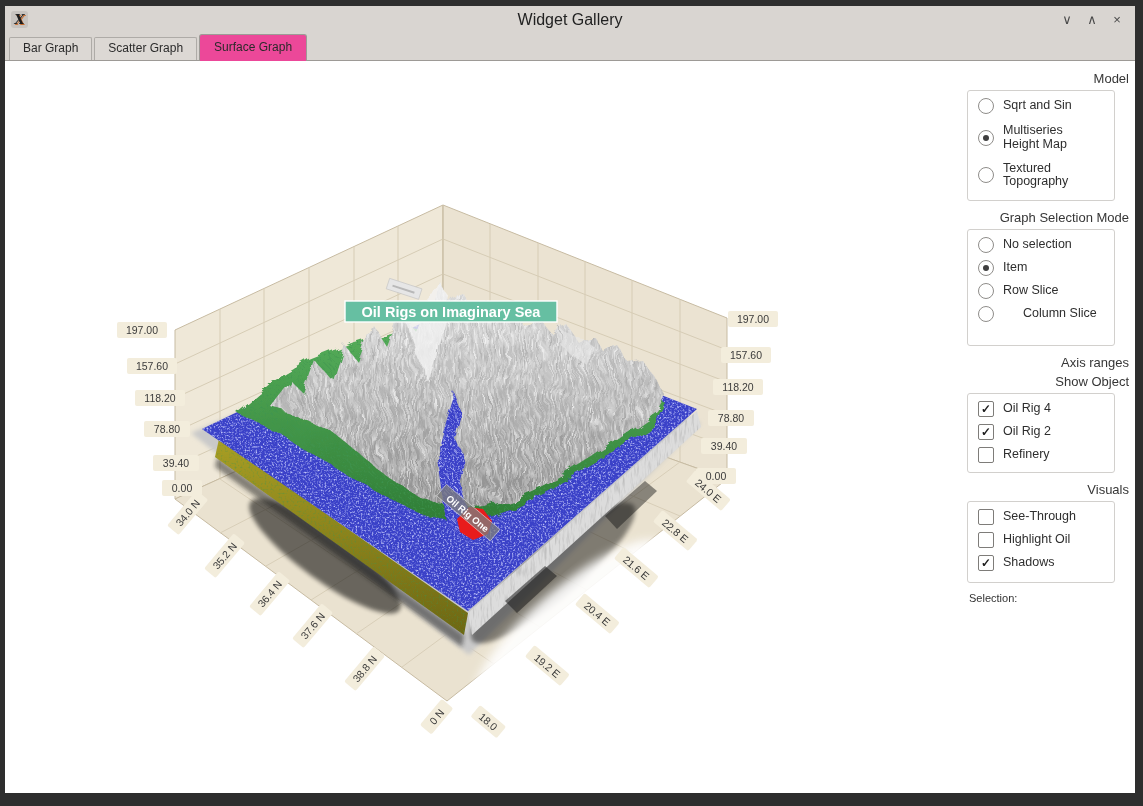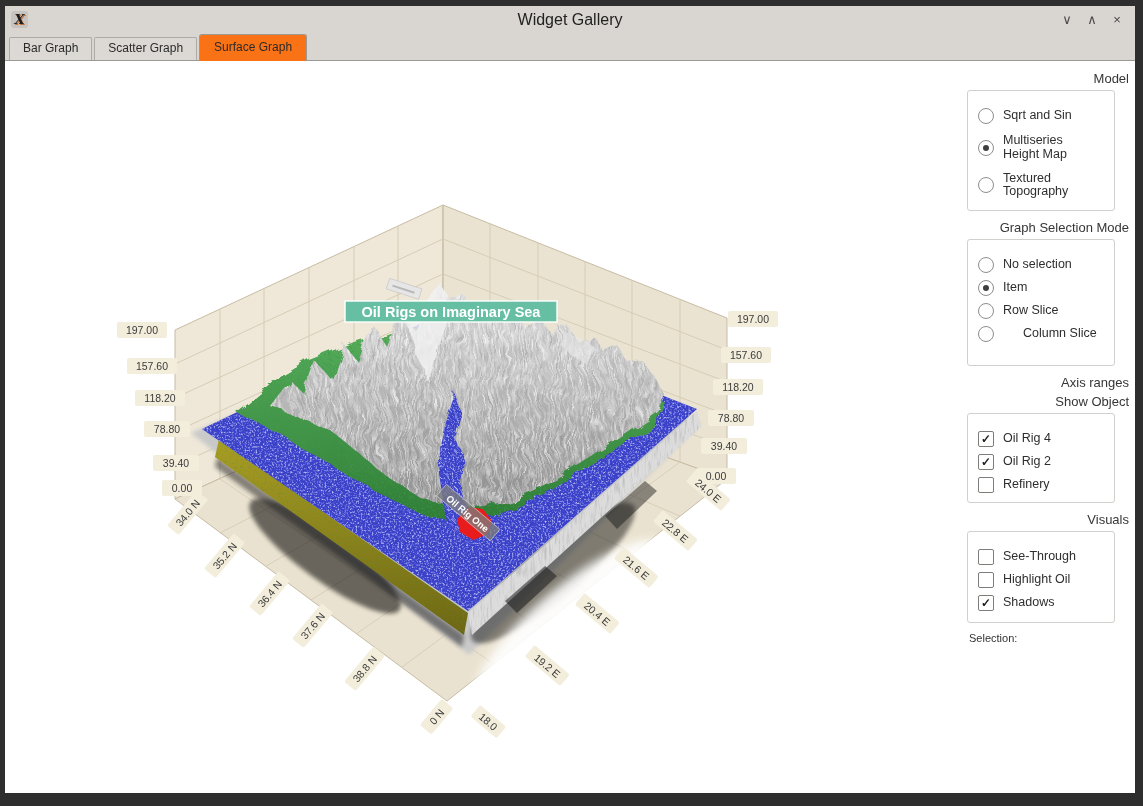"Surface Graph" .tab.active { background: #f97316 -> #ec4899 }
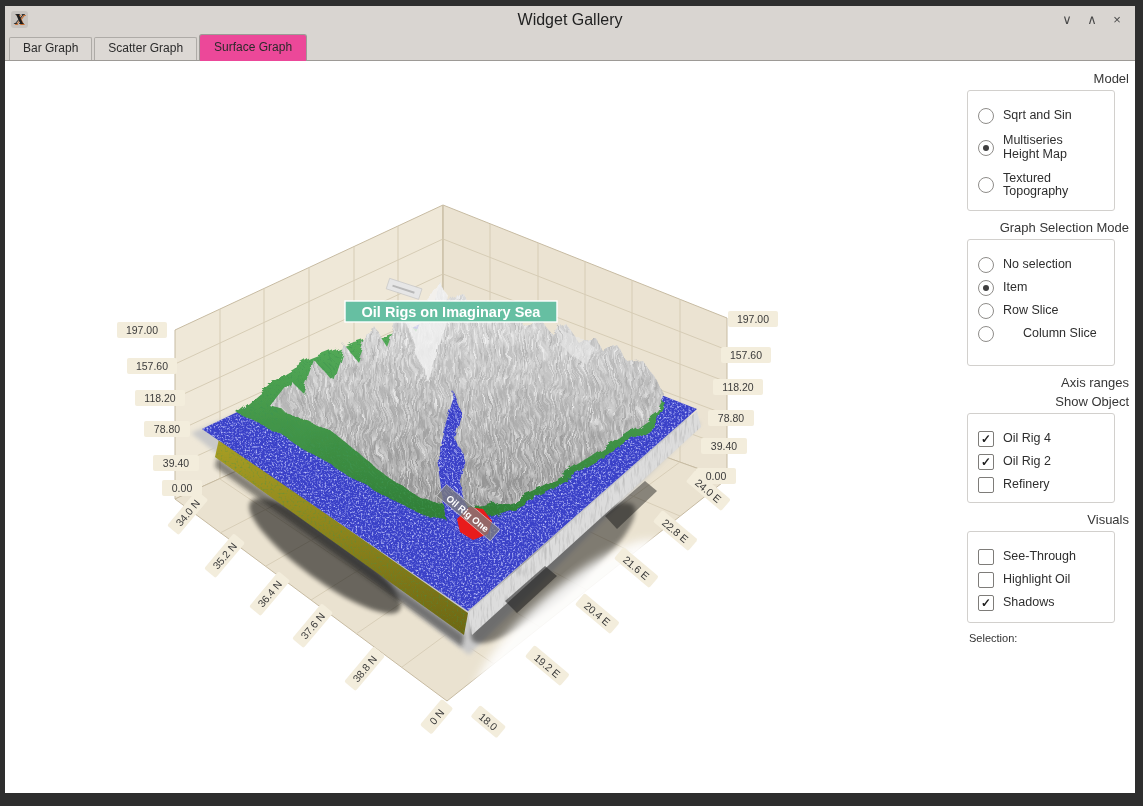"Sqrt and Sin" .gbox { padding: 10px 8px 9px 10px -> 0 8px 9px 10px }
